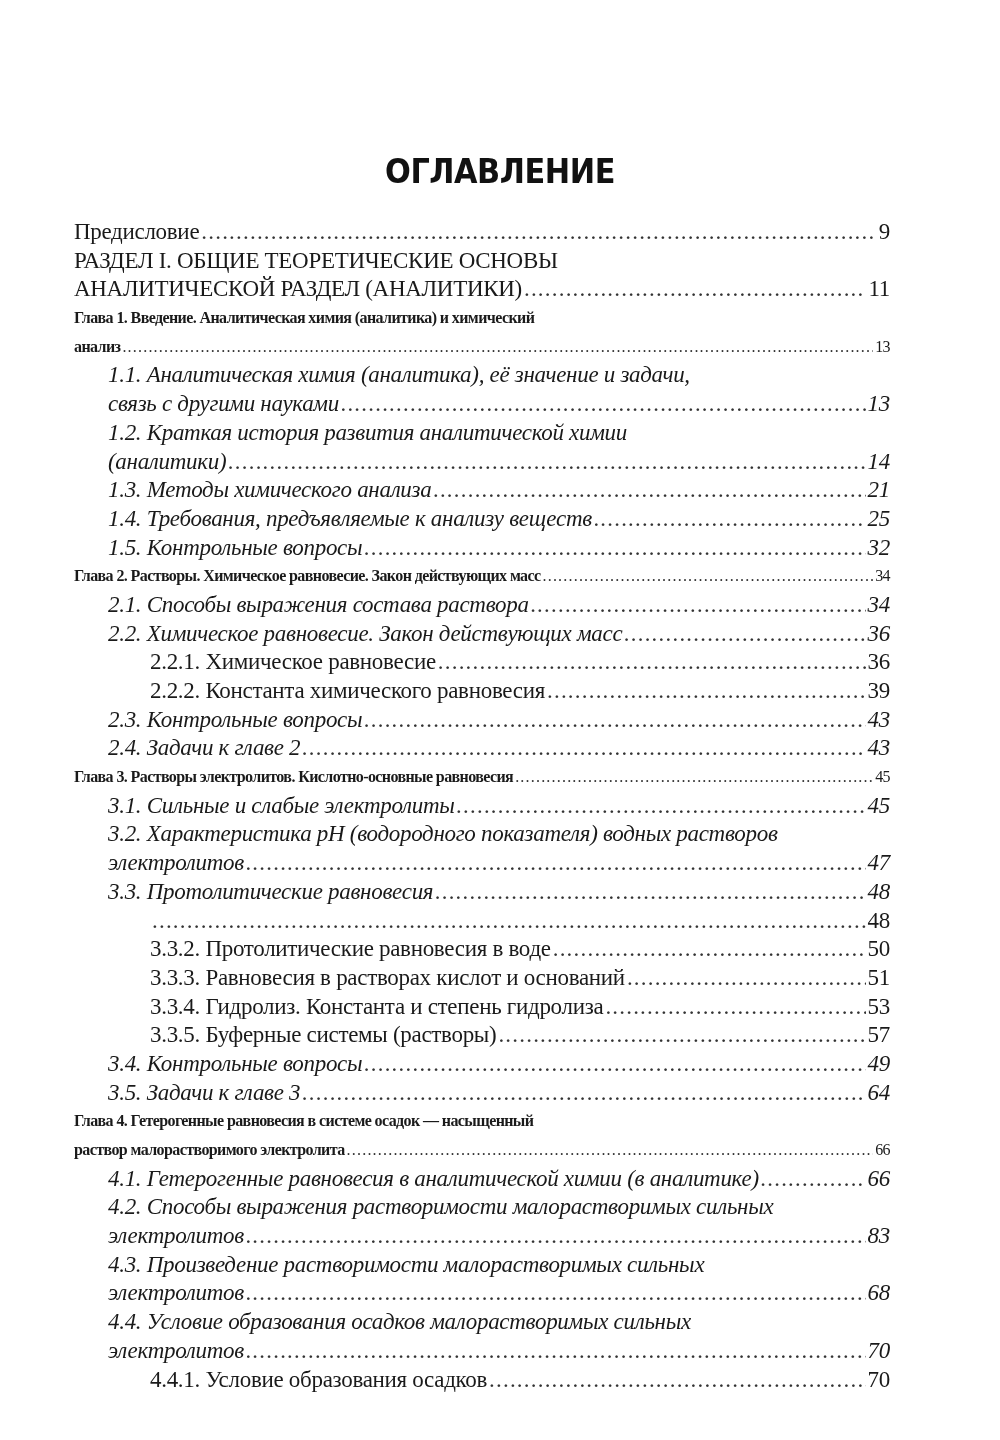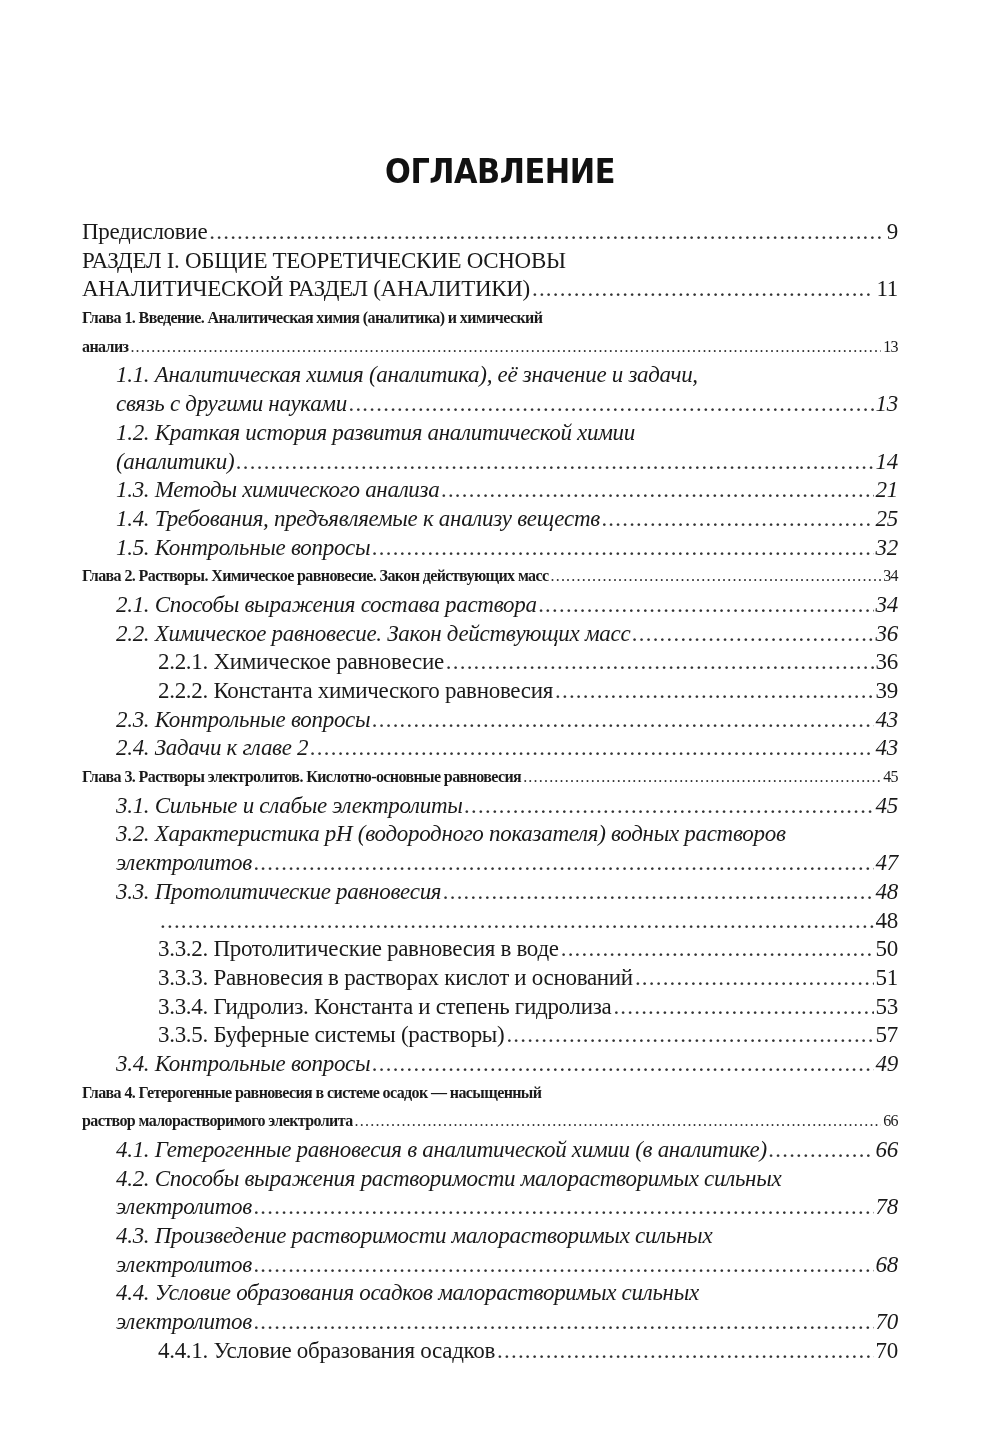"Предисловие" .toc { left: 82px -> 74px }
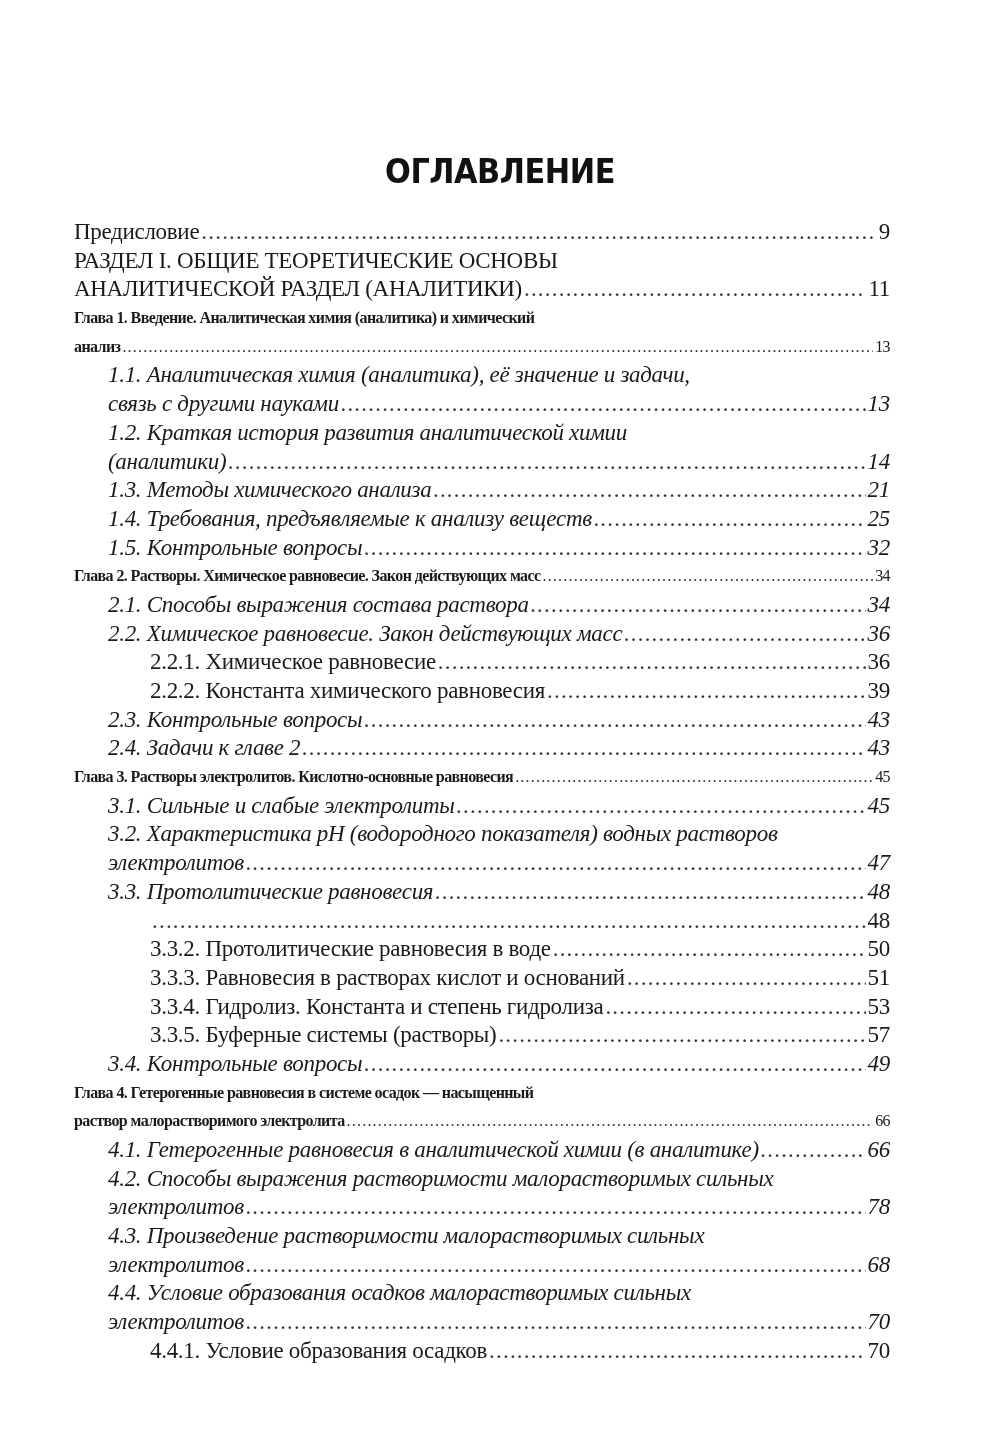"3.5. Задачи к главе 3" div.line { html: none -> <div> <span>3.5. Задачи к главе 3</span> <span></span> <span>64</span> </div> }
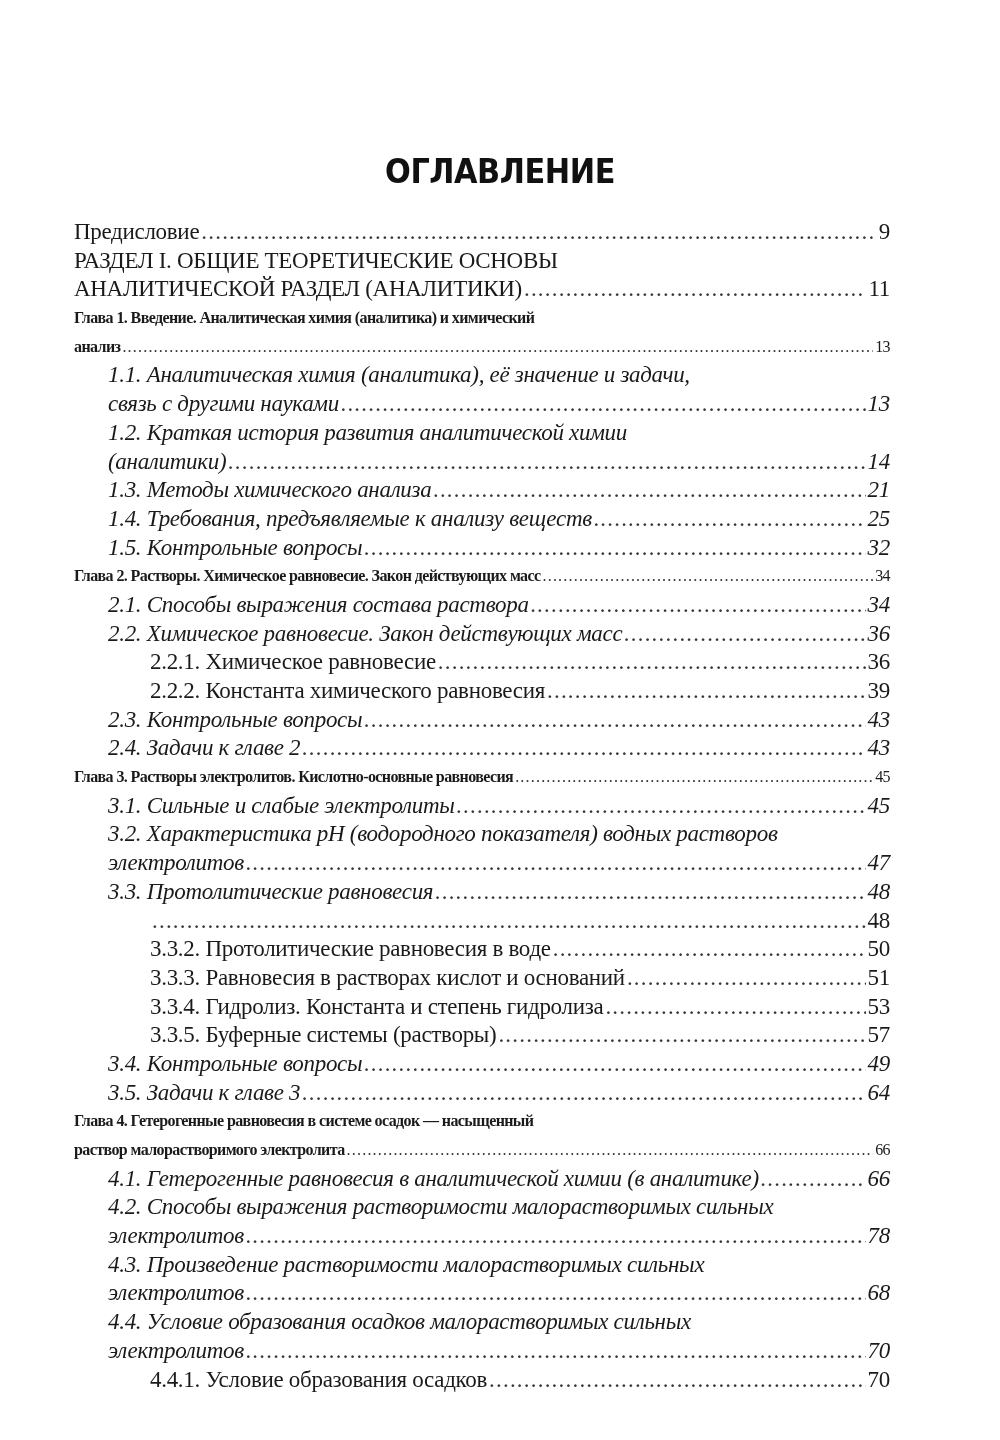"78" span.page { text: 78 -> 83 }
